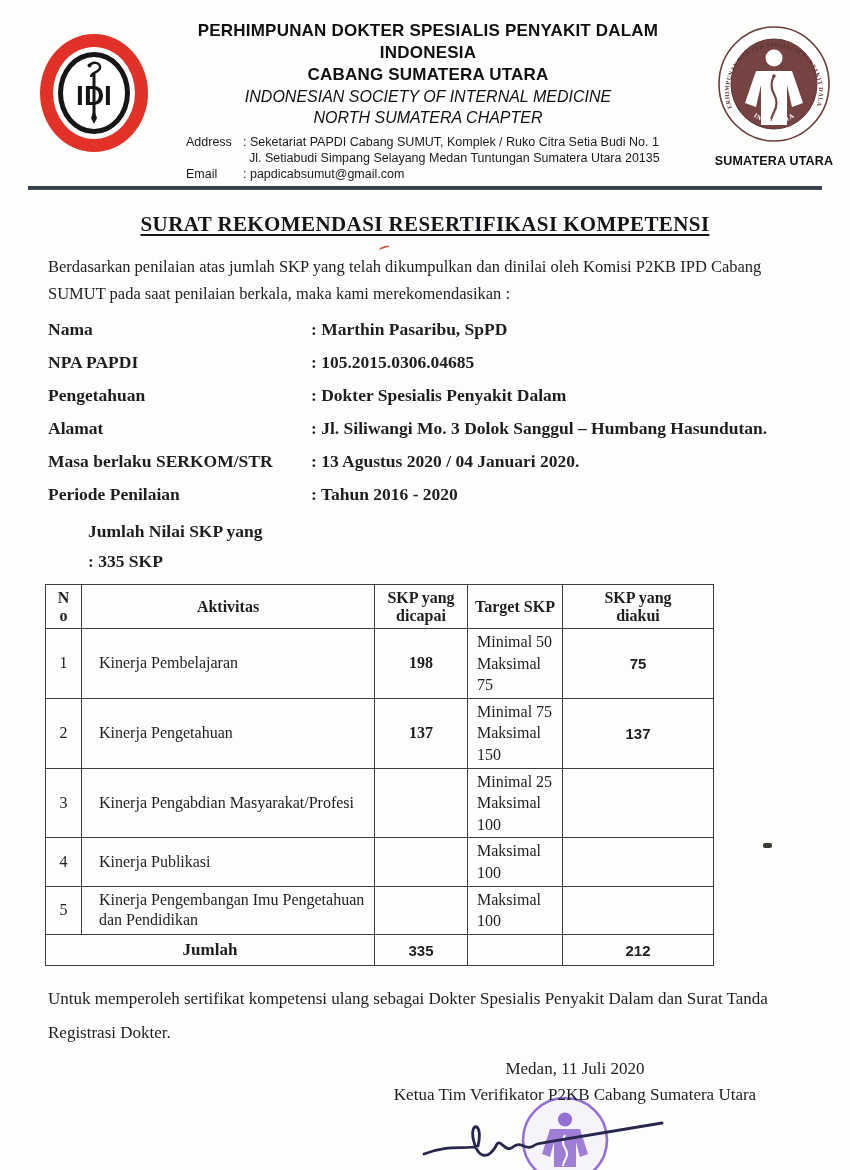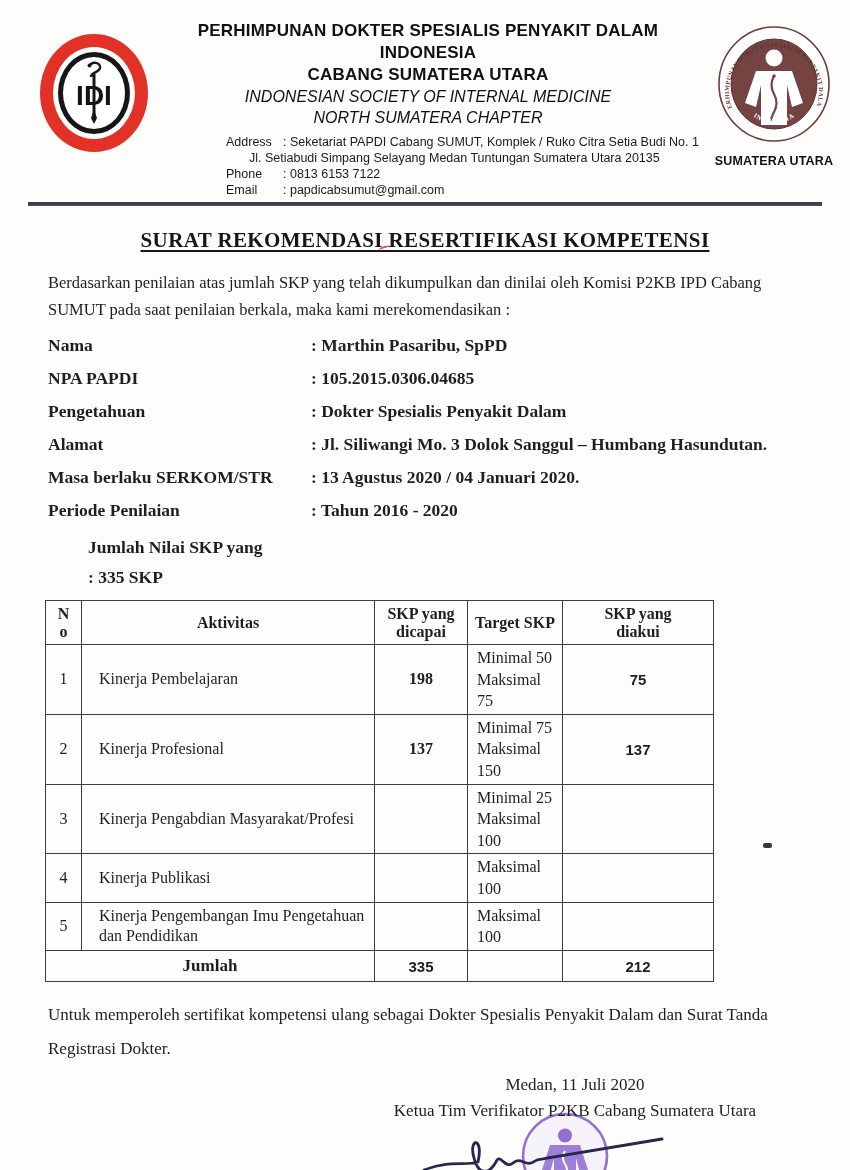"Address" .clabel { margin-left: 40px -> none }
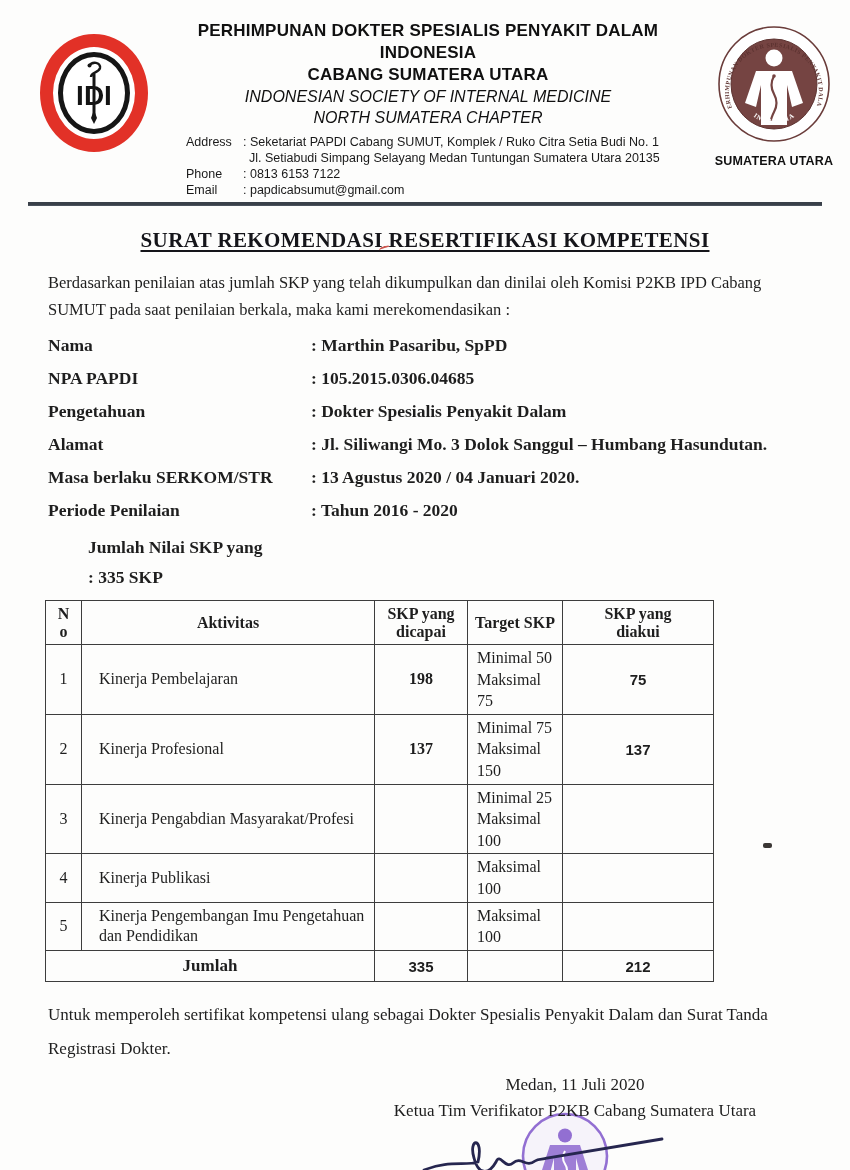"Phone" div.contact-row { html: <div> <span>Phone</span> <span>: 0813 6153 7122</span> </div> -> none }
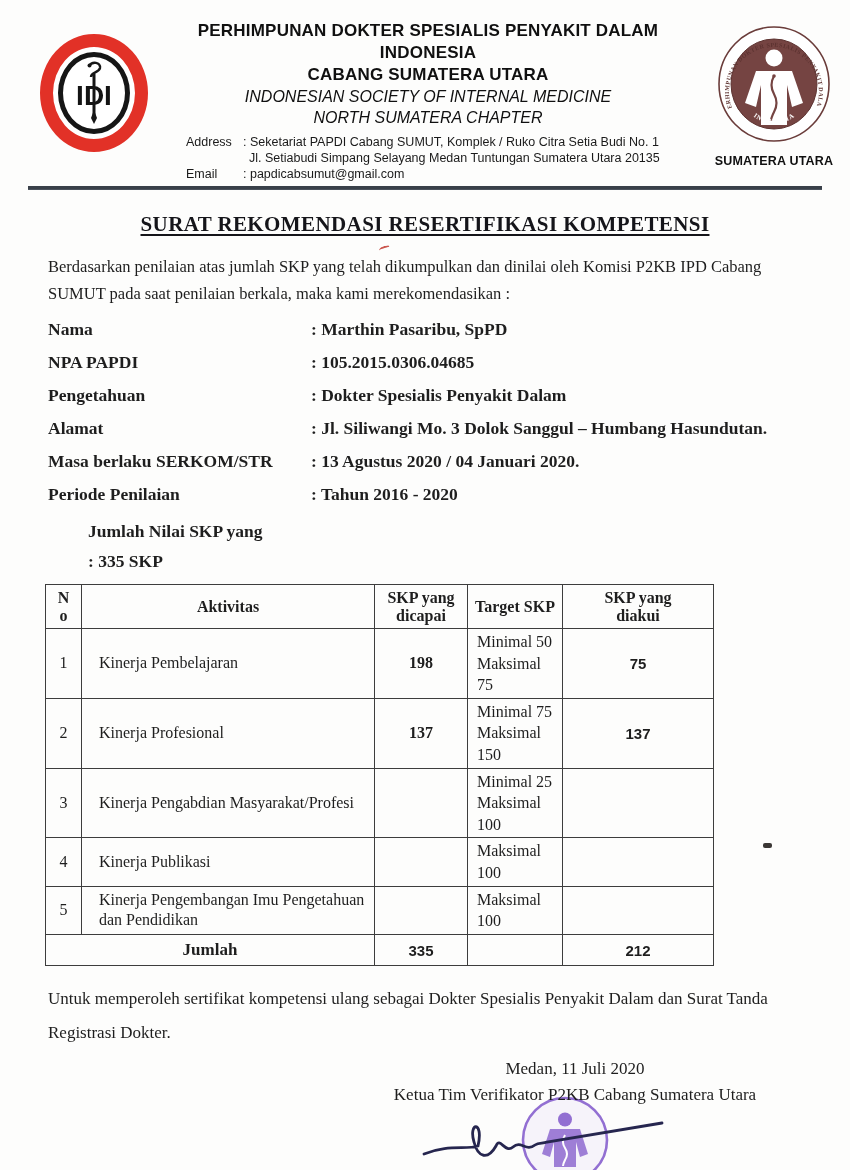"Kinerja Profesional" td.c-akt { text: Profesional -> Pengetahuan }
